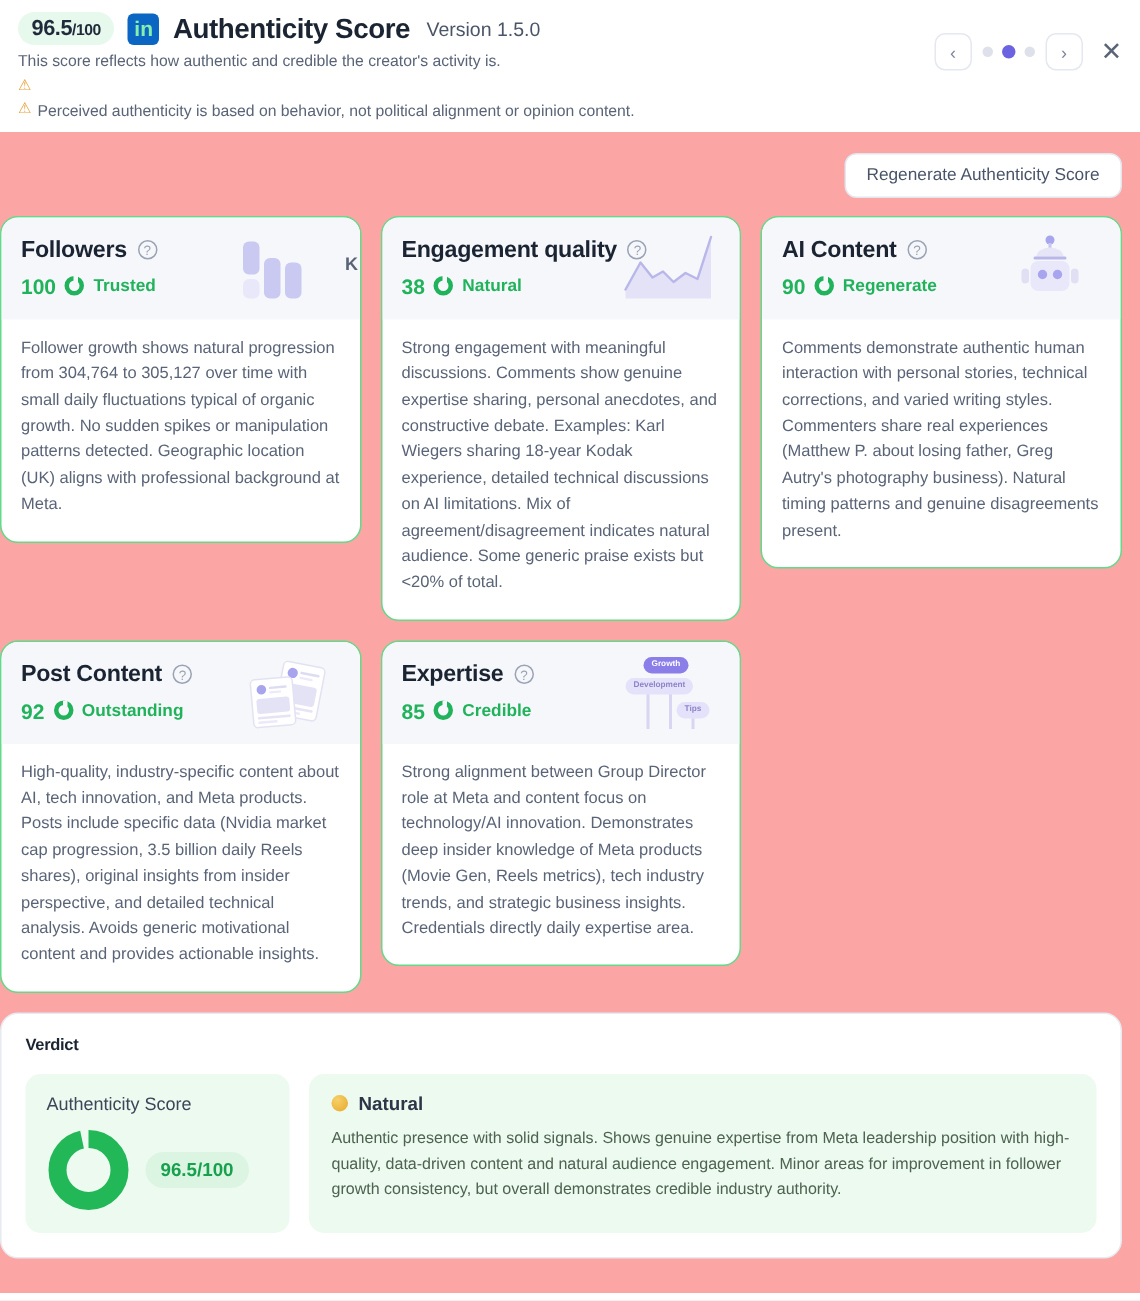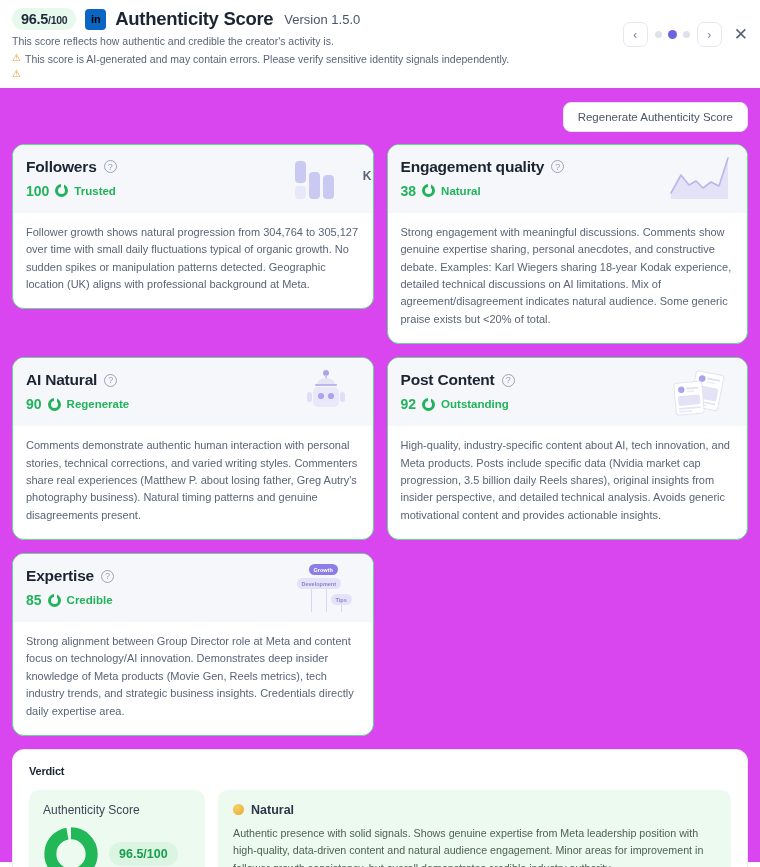"in" .li-logo { color: #000000 -> #86efac; font-size: 11px -> 14px }
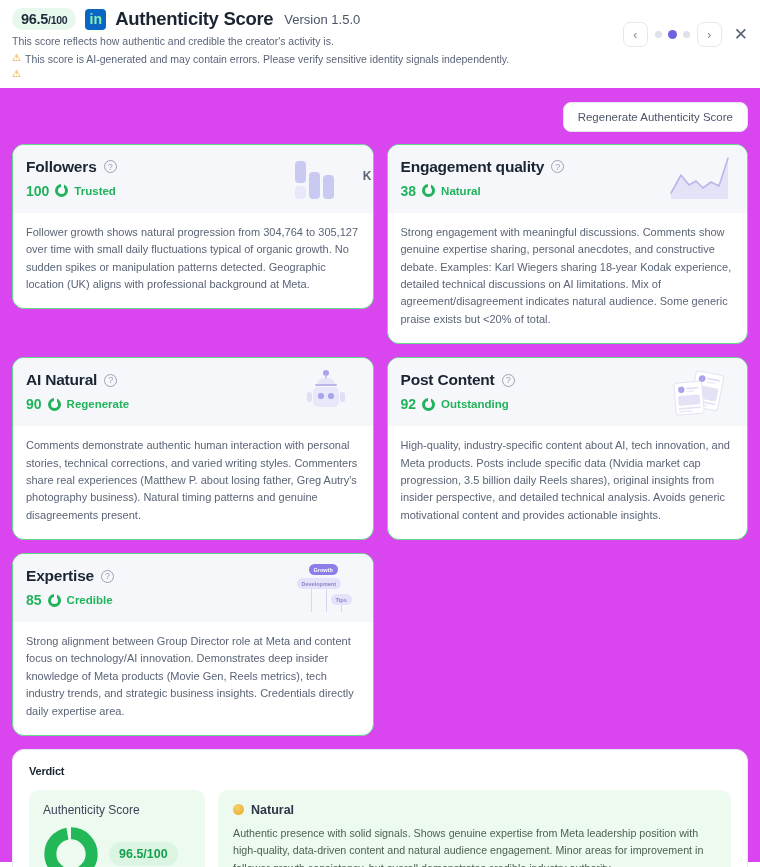"This score is AI-generated and" span { html: <span>This score is AI-generated and may contain errors. Please verify sensitive identity signals independently.</span> -> none }
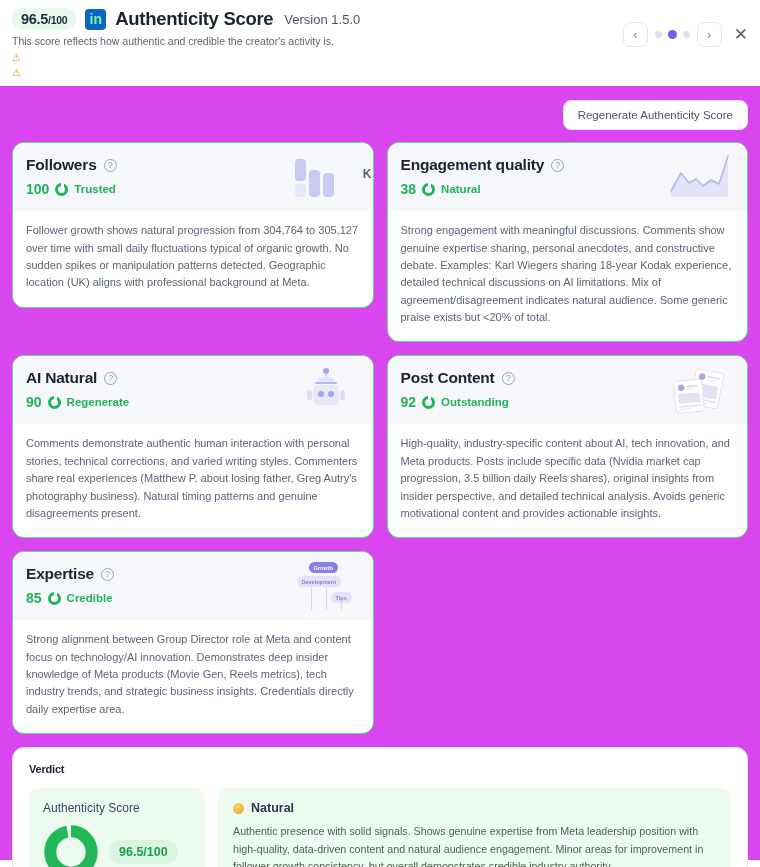"Perceived authenticity is based on" span { html: none -> <span>Perceived authenticity is based on behavior, not political alignment or opinion content.</span> }
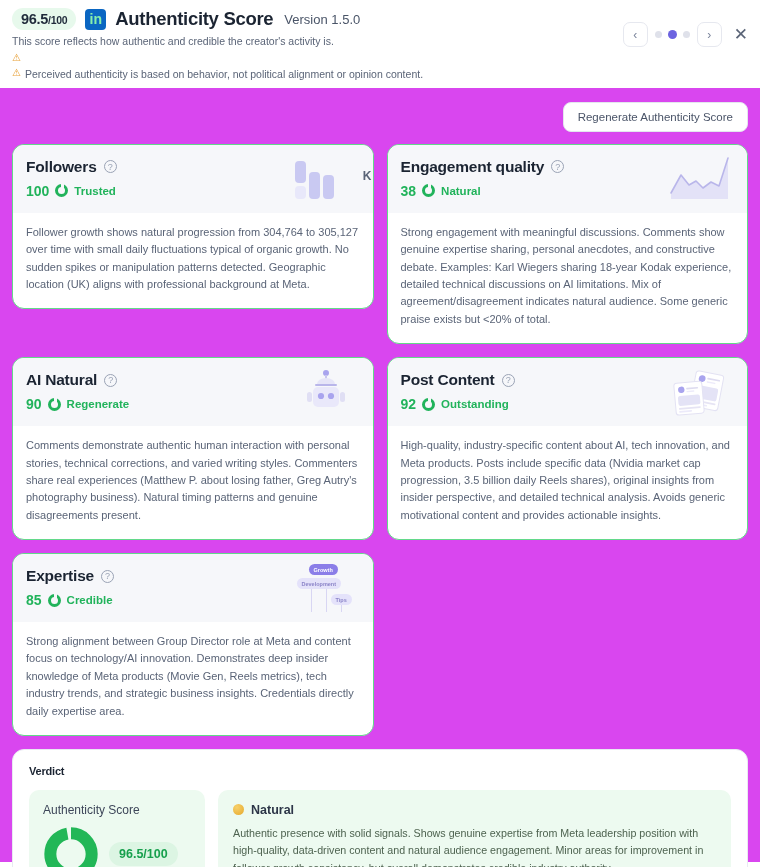"Regenerate Authenticity Score" .body-area { background: #d946ef -> #fca5a5; padding: 0 12px 12px 12px -> 0 12px 12px 0 }
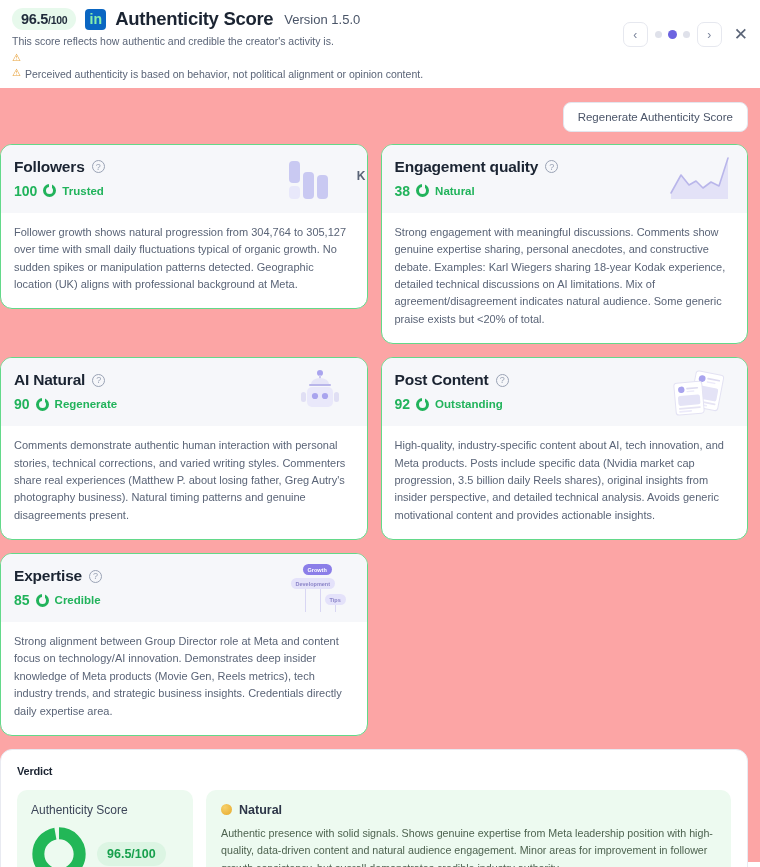"Followers" .grid { grid-template-columns: 1fr 1fr -> 1fr 1fr 1fr }
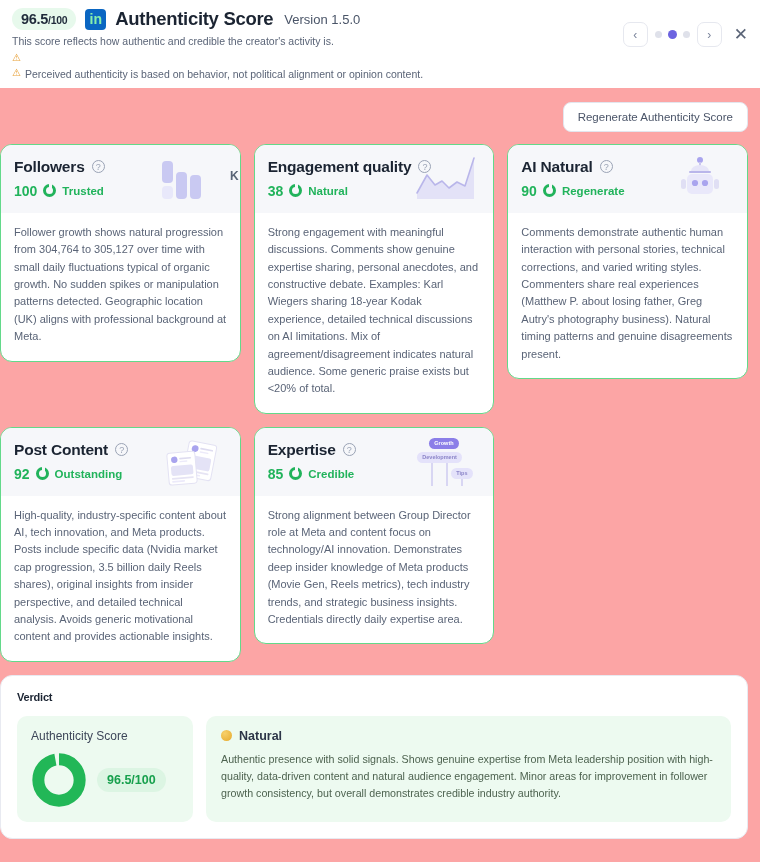"AI Natural" span { text: Natural -> Content }
